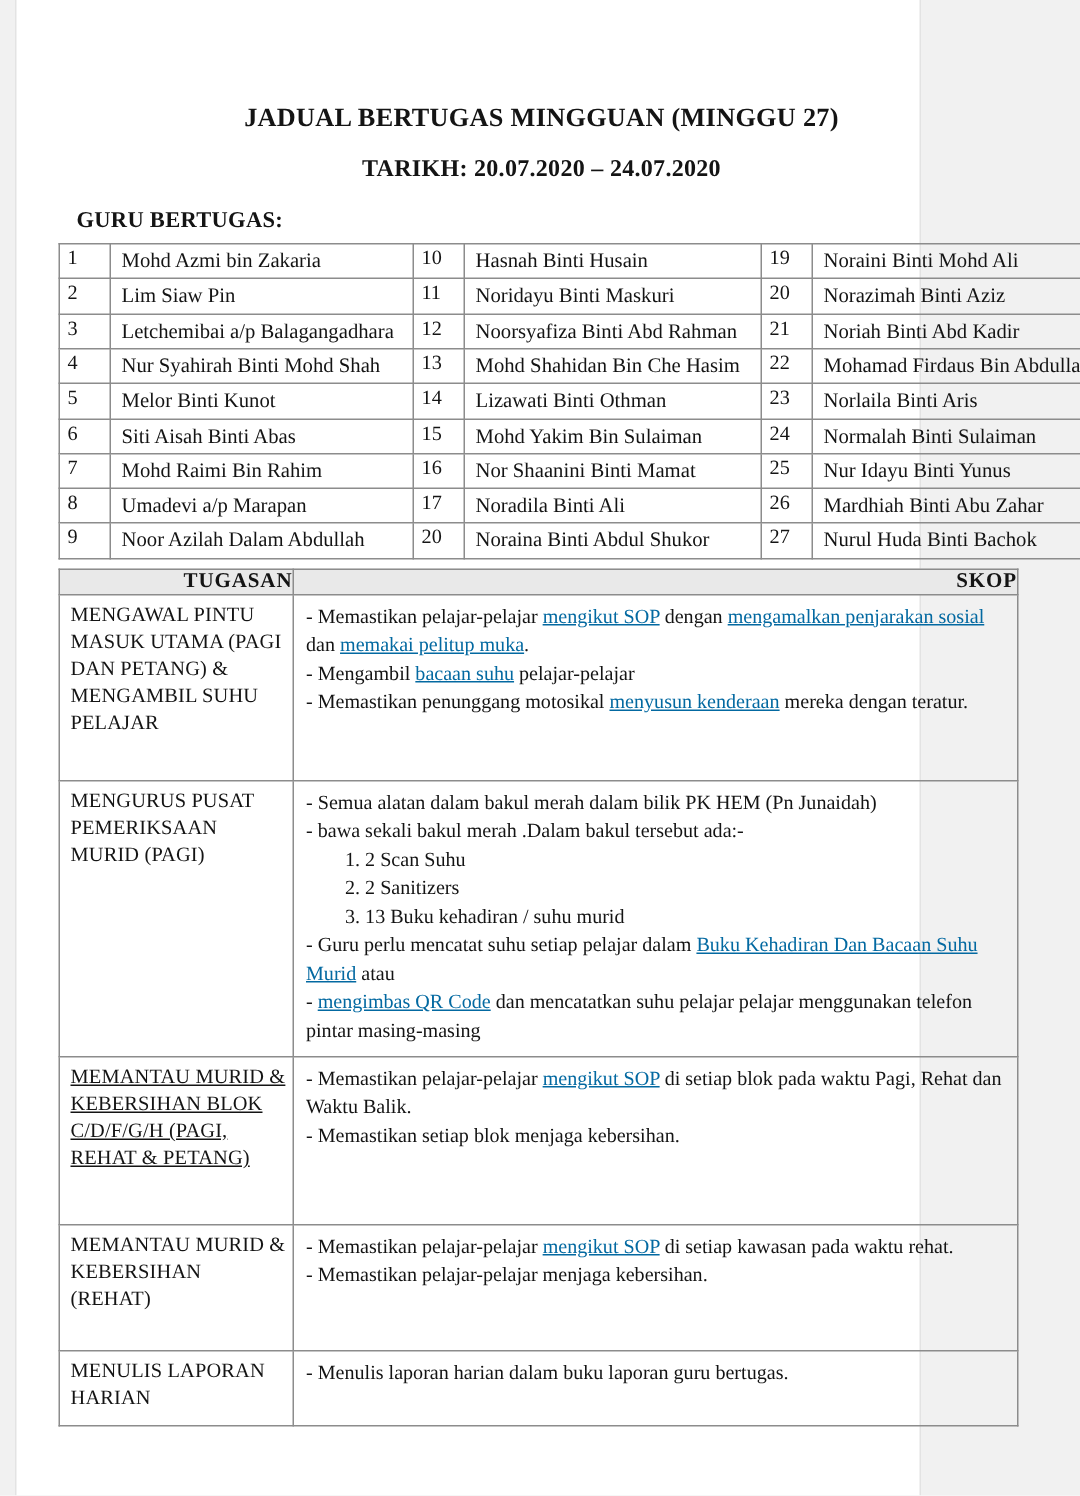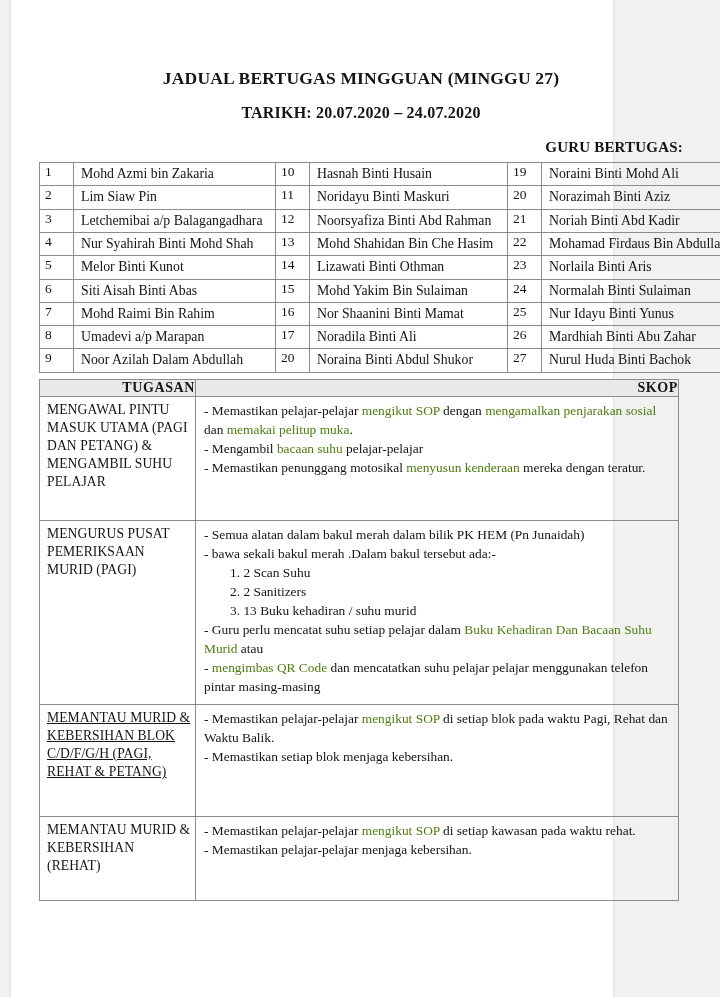"GURU BERTUGAS:" .section-label { text-align: right -> none }
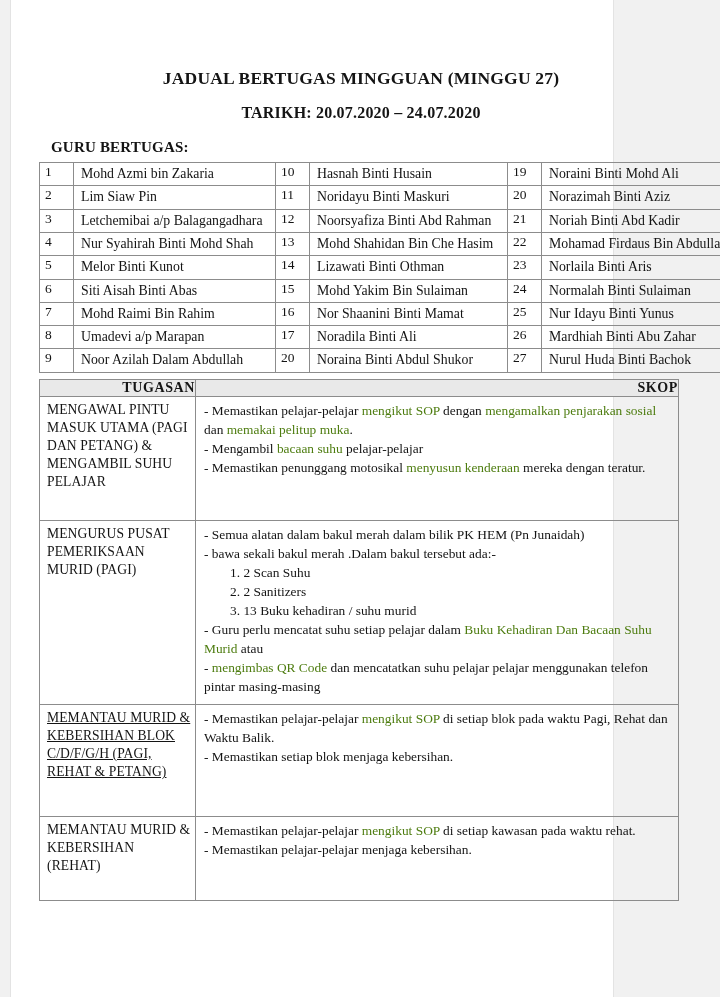"mengikut SOP" .hl { color: #4d7c0f -> #0369a1; text-decoration: none -> underline }
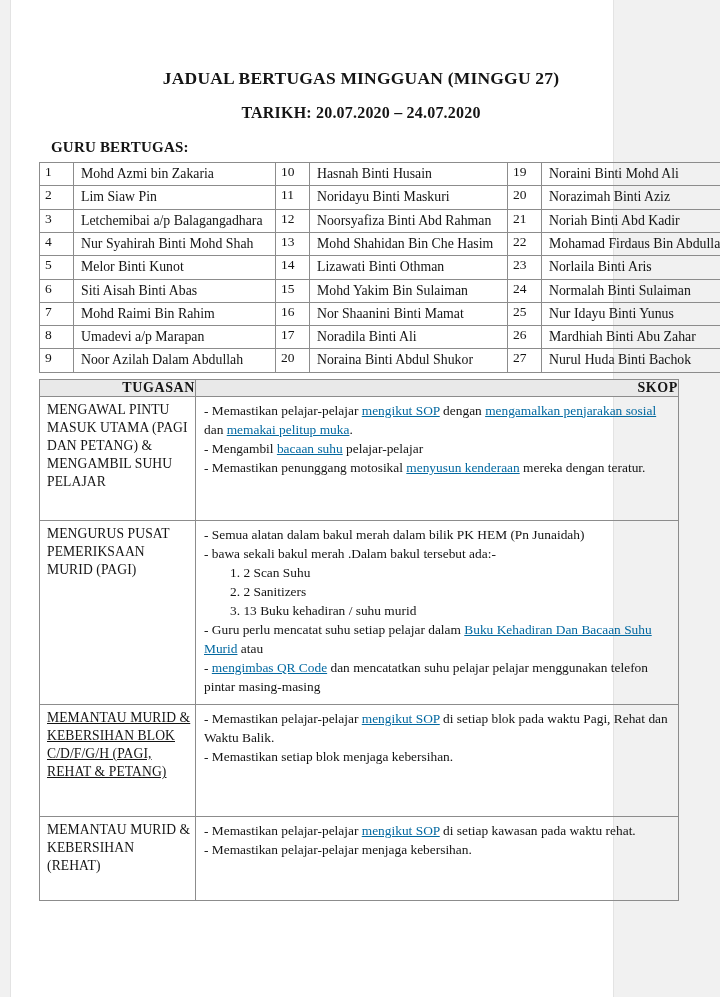"MENULIS LAPORAN HARIAN" tr { html: none -> <tr> <td>MENULIS LAPORAN HARIAN</td> <td> <p><span>- Menulis laporan harian dalam buku laporan guru bertugas.</span></p> </td> </tr> }
